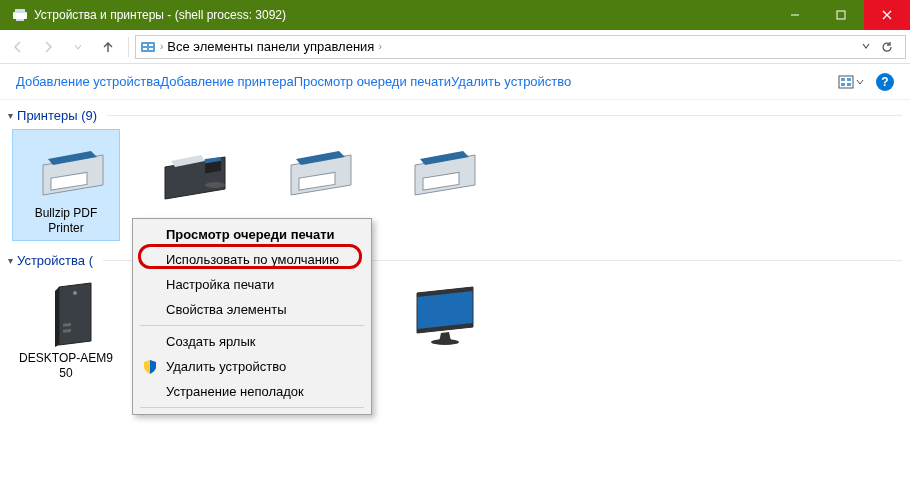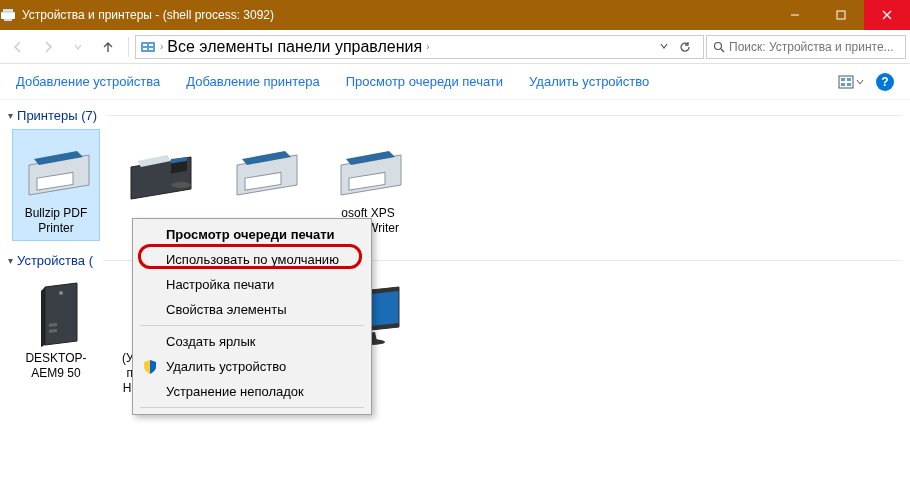"Устройства и принтеры - (shell" .titlebar { background: #a16207 -> #4d7c0f; padding-left: 0 -> 12px }
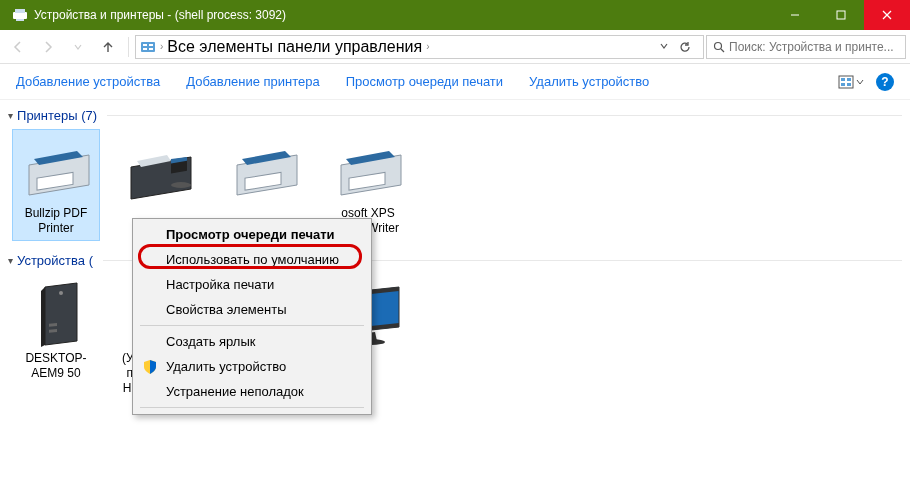"Все элементы панели управления" .breadcrumb .bc-item { font-size: 16px -> 13px }
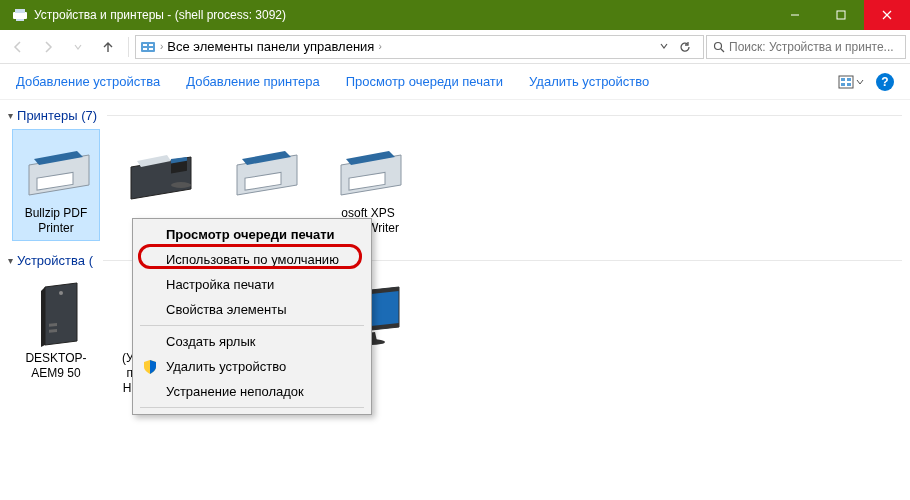"Поиск: Устройства и принте..." div.searchbox { html: <div> <span> <svg> <circle></circle> <line></line> </svg> </span> <input> </div> -> none }
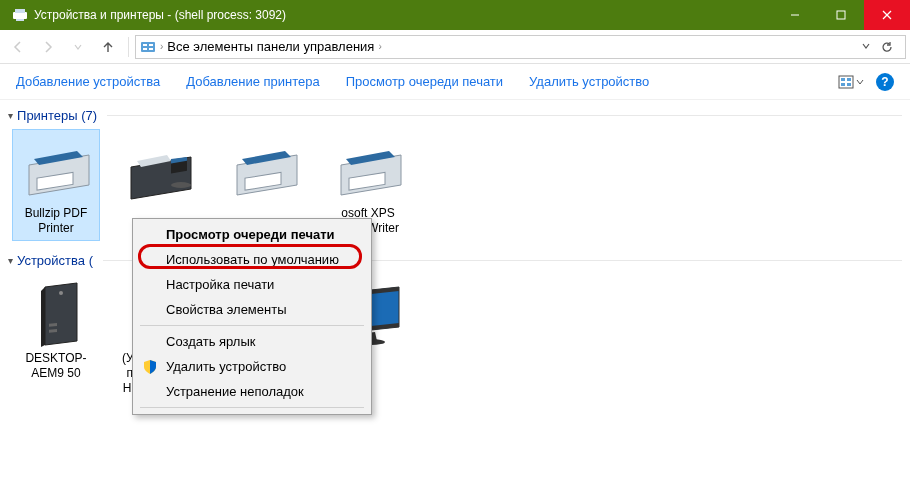"Добавление устройства" .toolbar { gap: 26px -> none }
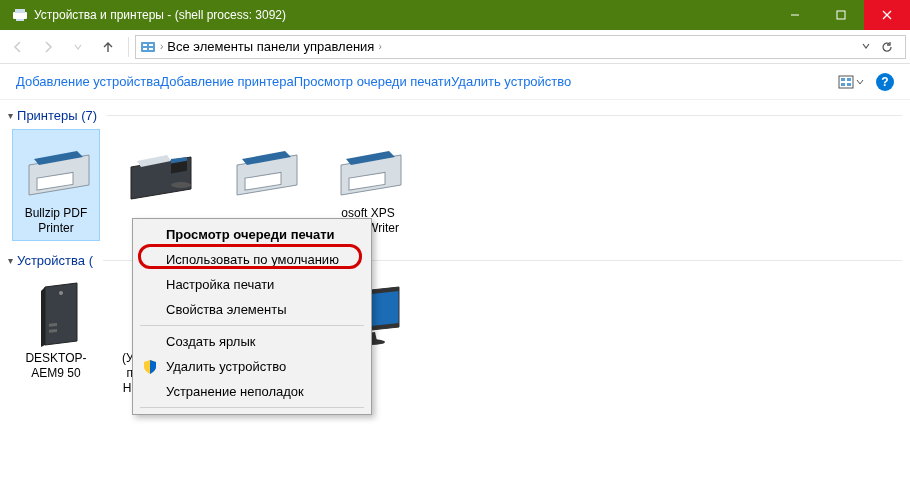"Принтеры (7)" span { text: 7 -> 9 }
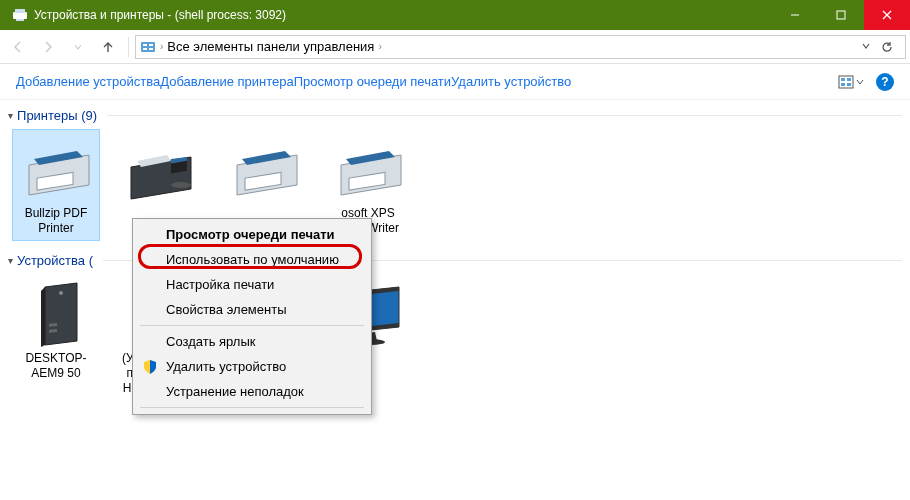"Bullzip PDF Printer" .item { align-items: flex-start -> flex-end; width: 88px -> 108px }
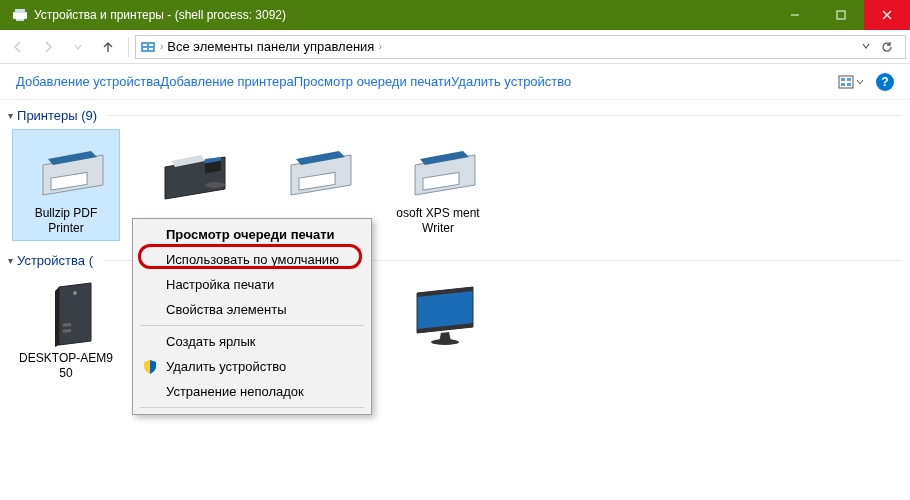"osoft XPS ment Writer" div.label { html: <div>osoft XPS ment Writer</div> -> none }
